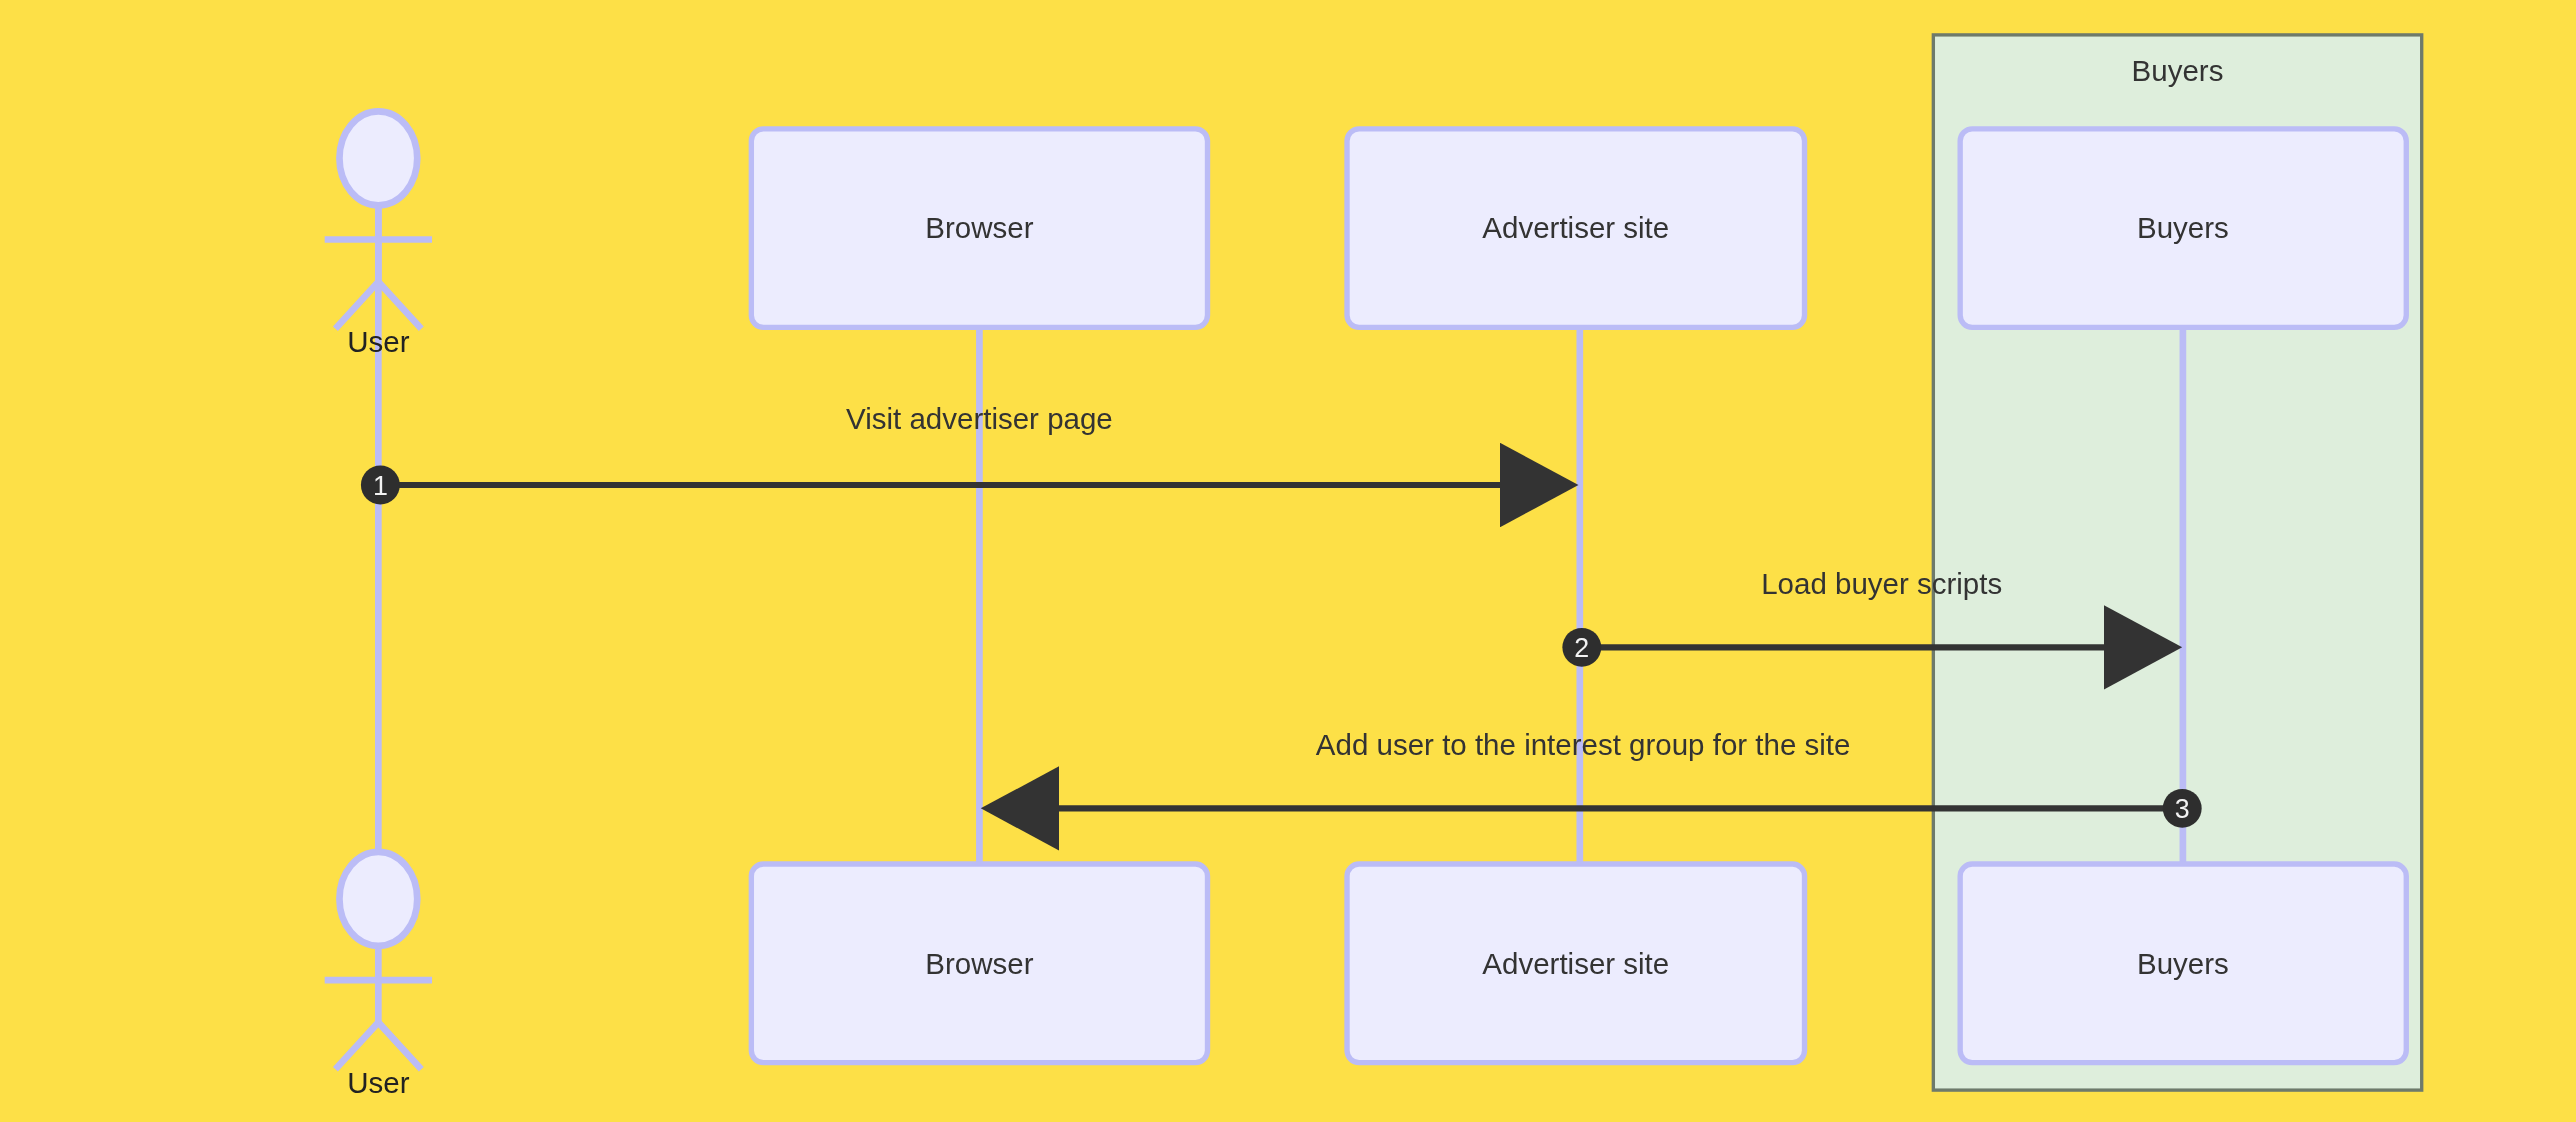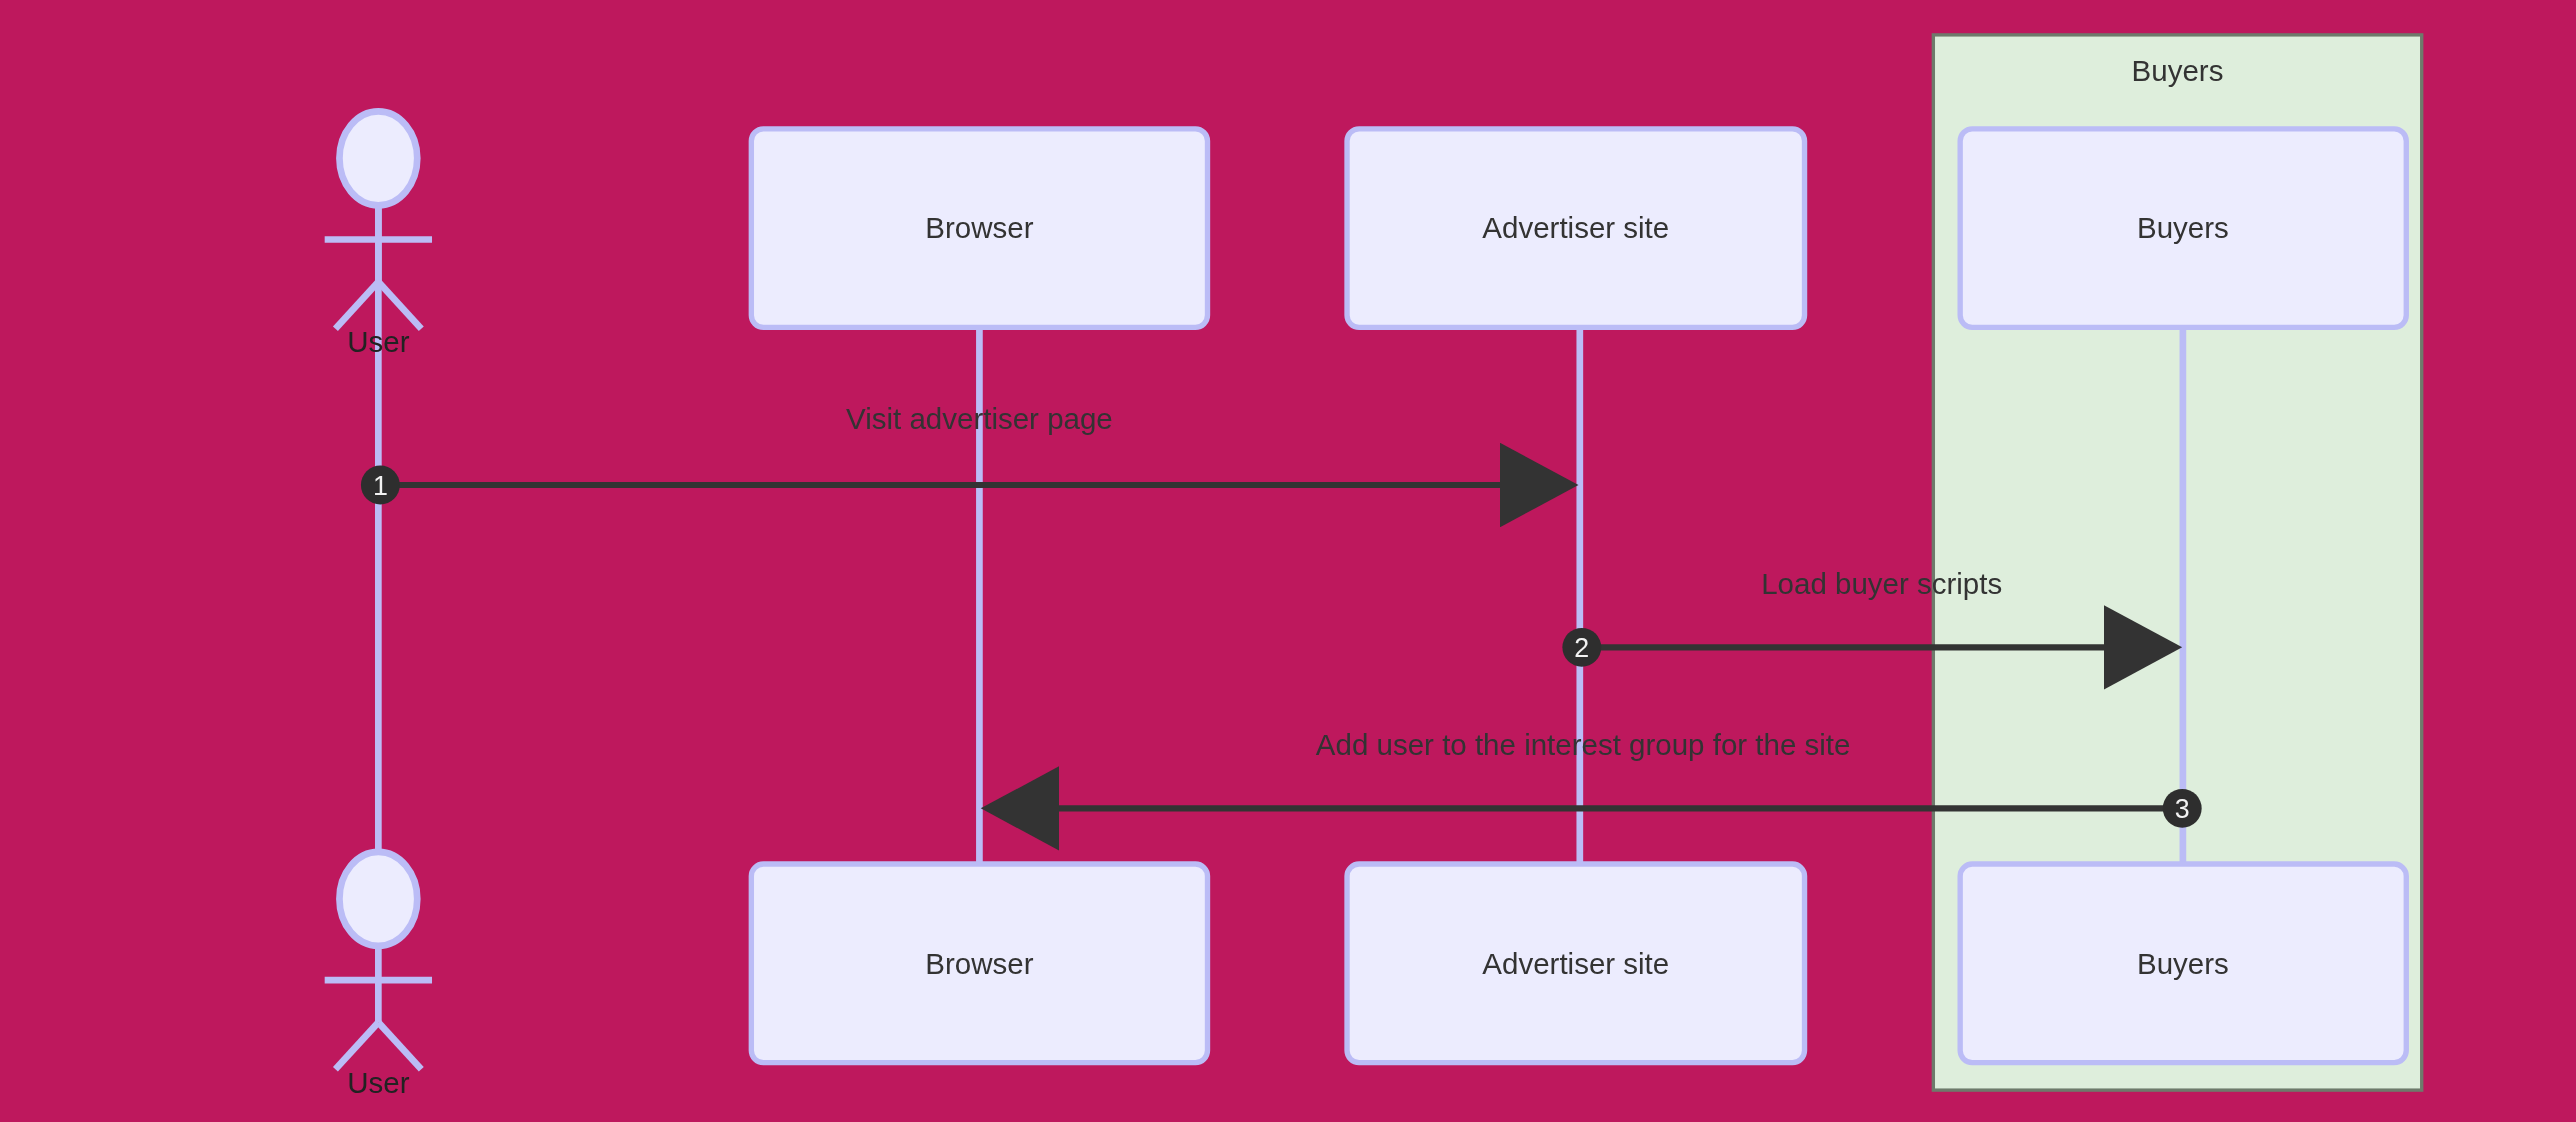"Buyers" #diagram-root { background: #be185d -> #fde047 }
